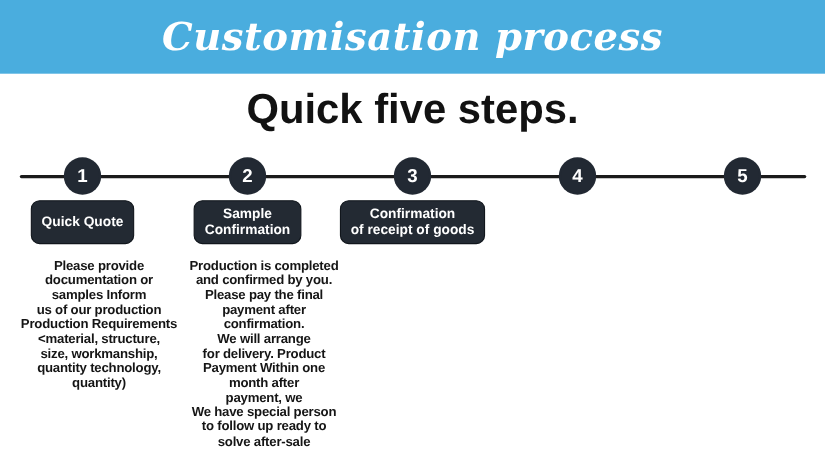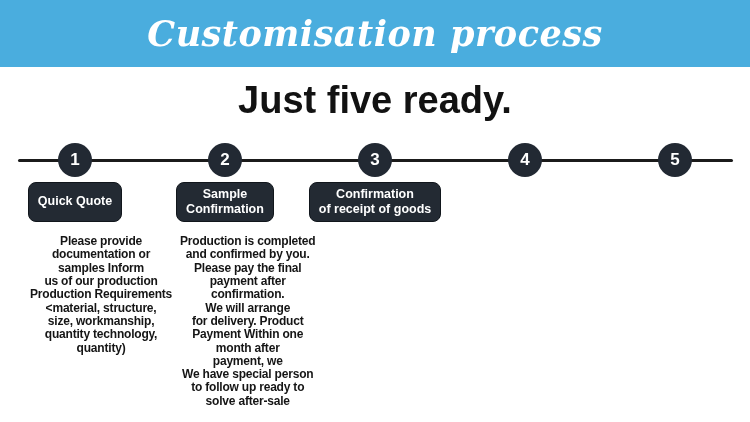"Just five ready." h2.subtitle { text: Just five ready -> Quick five steps }
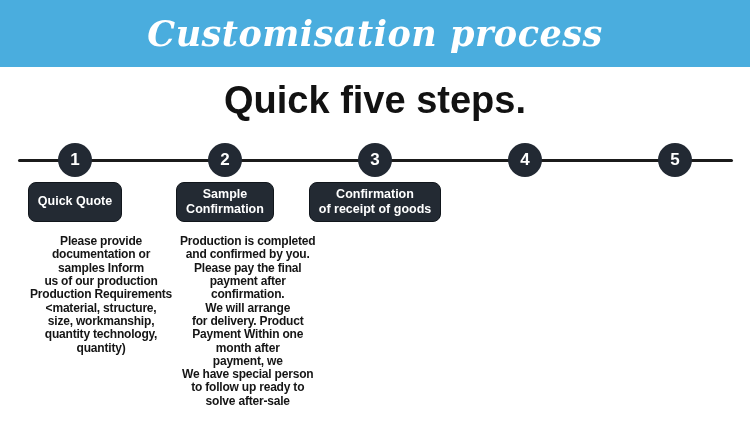"Please provide" .desc-cell { justify-content: flex-start -> center }
